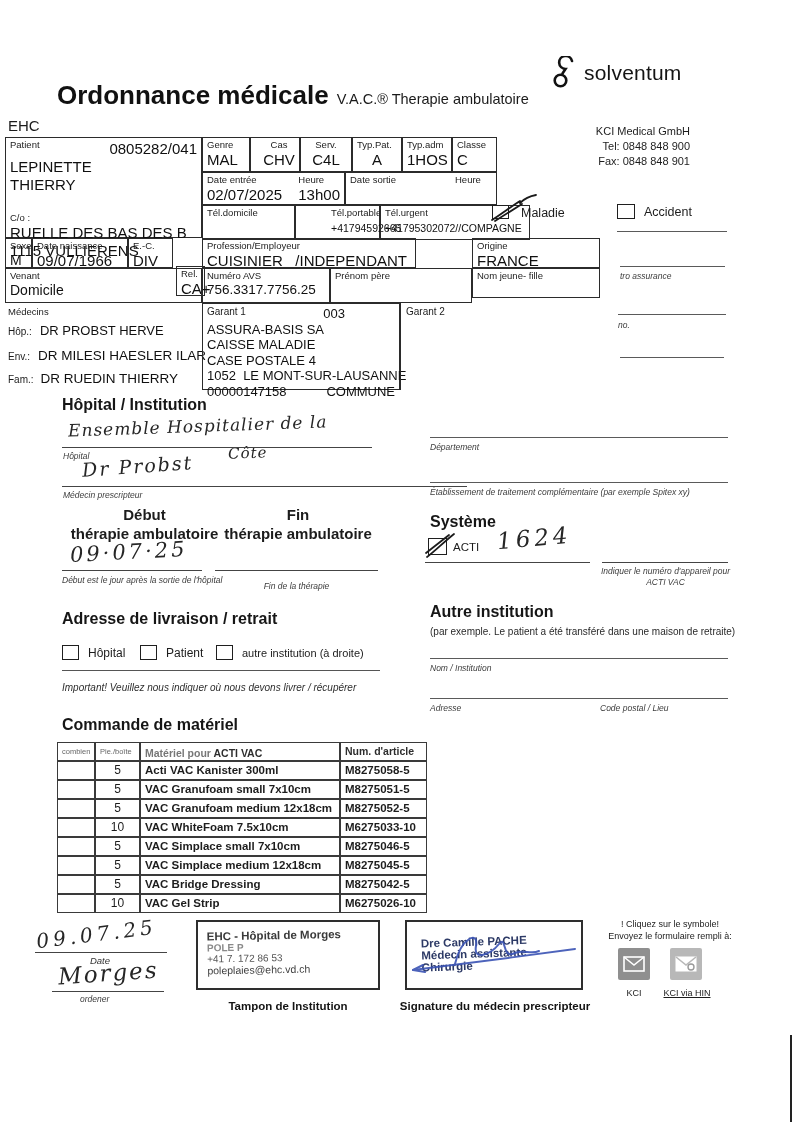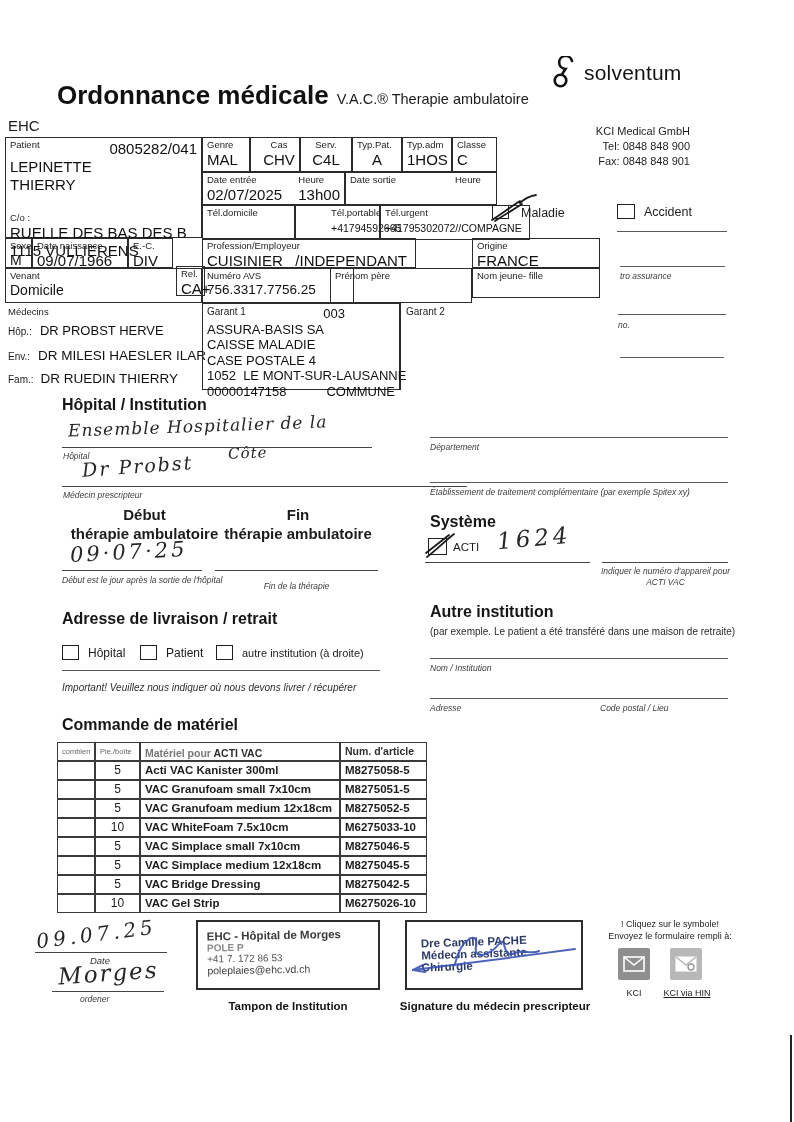"Numéro AVS" div.cell { width: 152px -> 128px }
